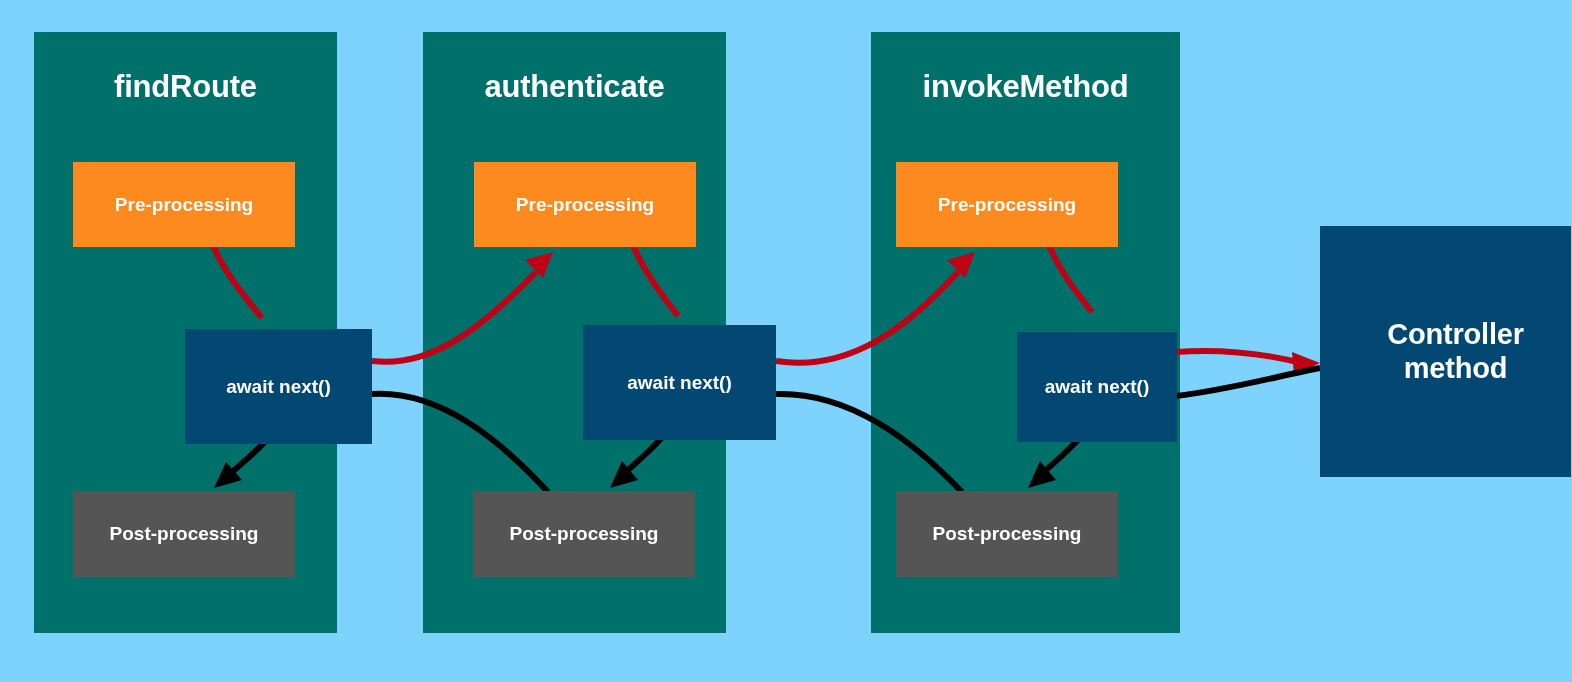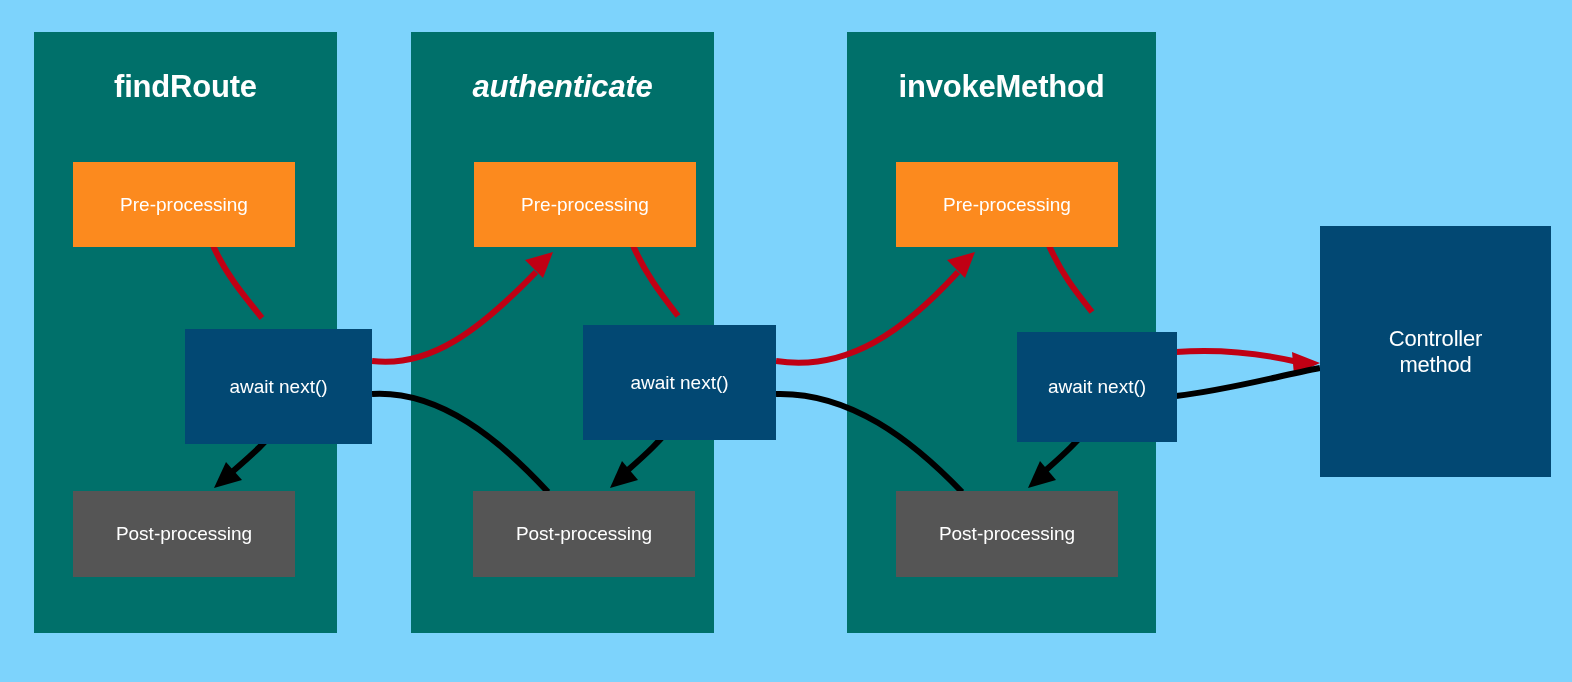"authenticate" div.panel { font-style: italic -> none; left: 411px -> 423px }
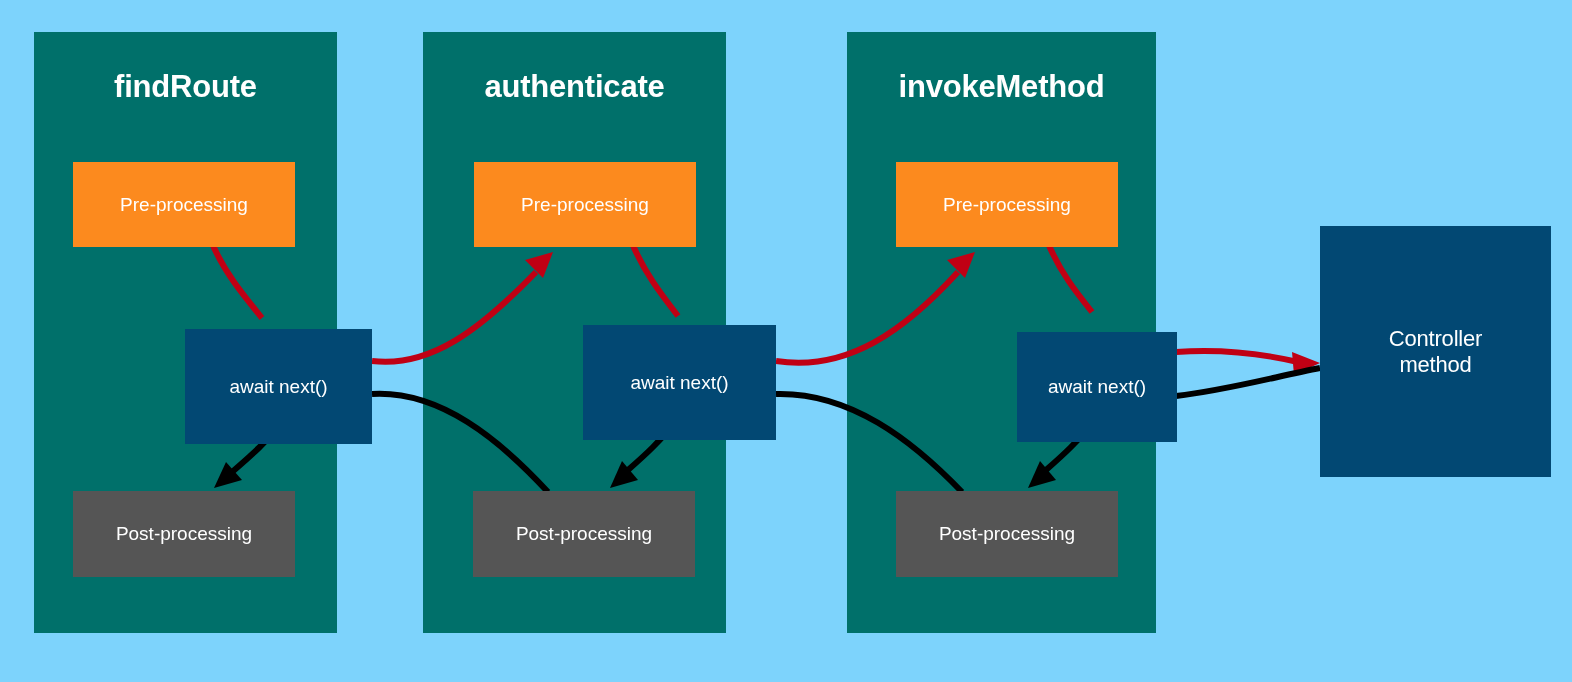"invokeMethod" div.panel { left: 847px -> 871px }
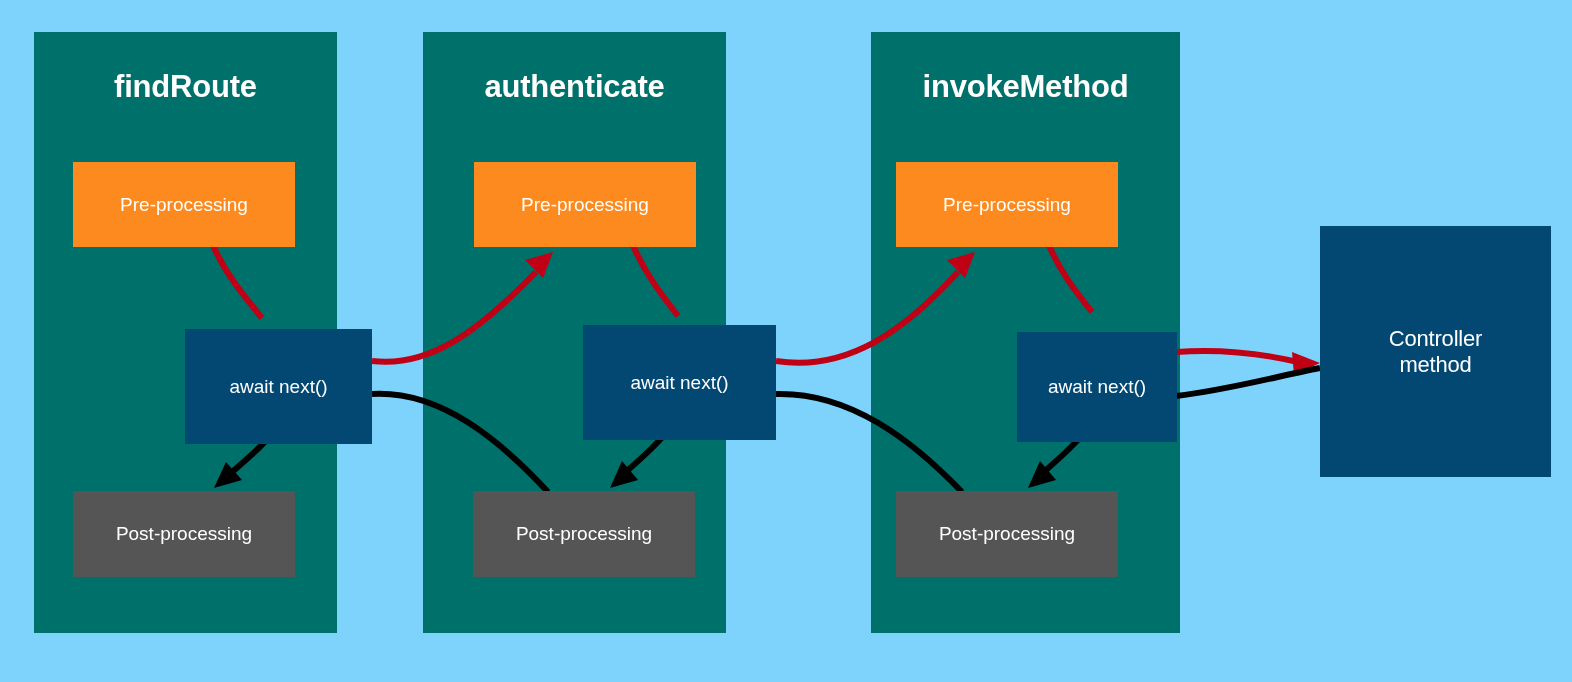"Pre-processing" .node { font-weight: 400 -> 700 }
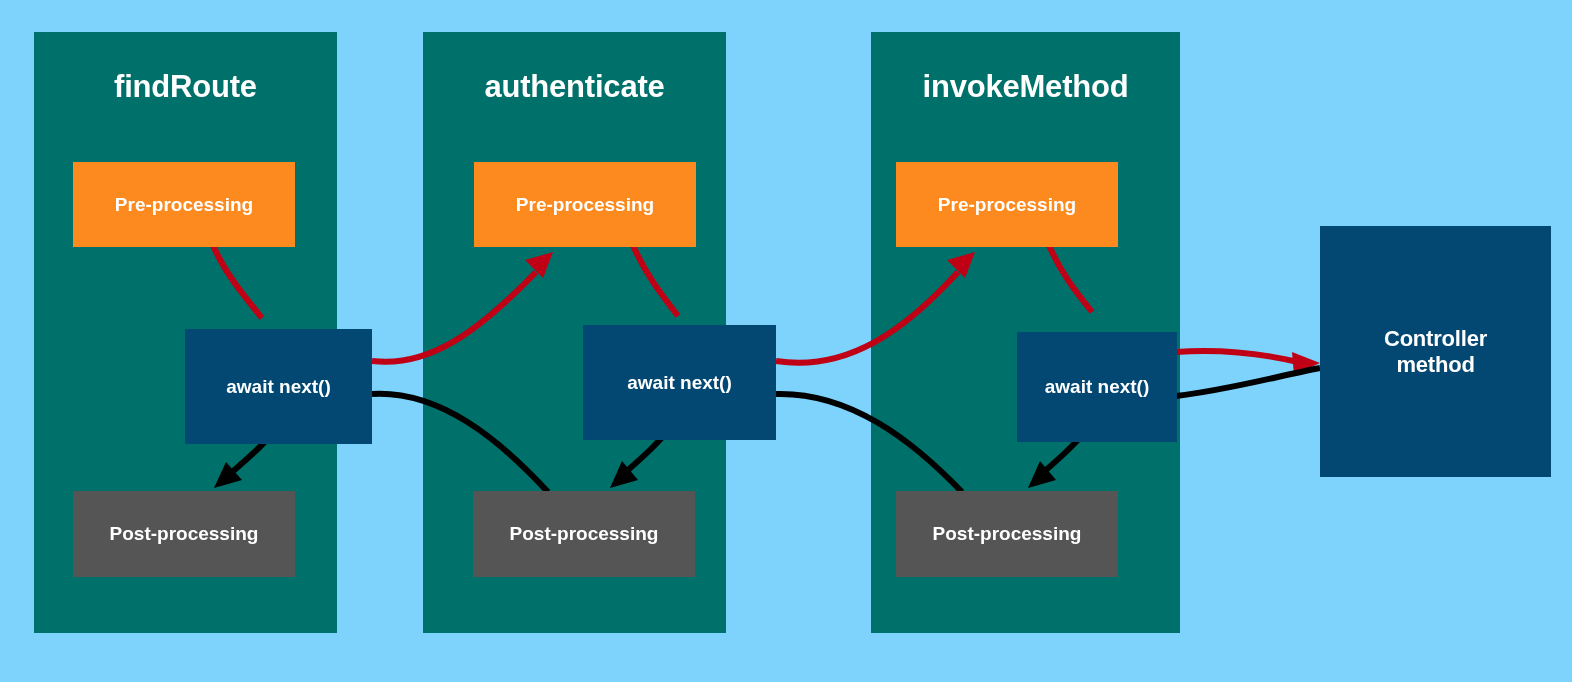"Controller" .node-controller { font-size: 22px -> 29px; padding-left: none -> 20px }
